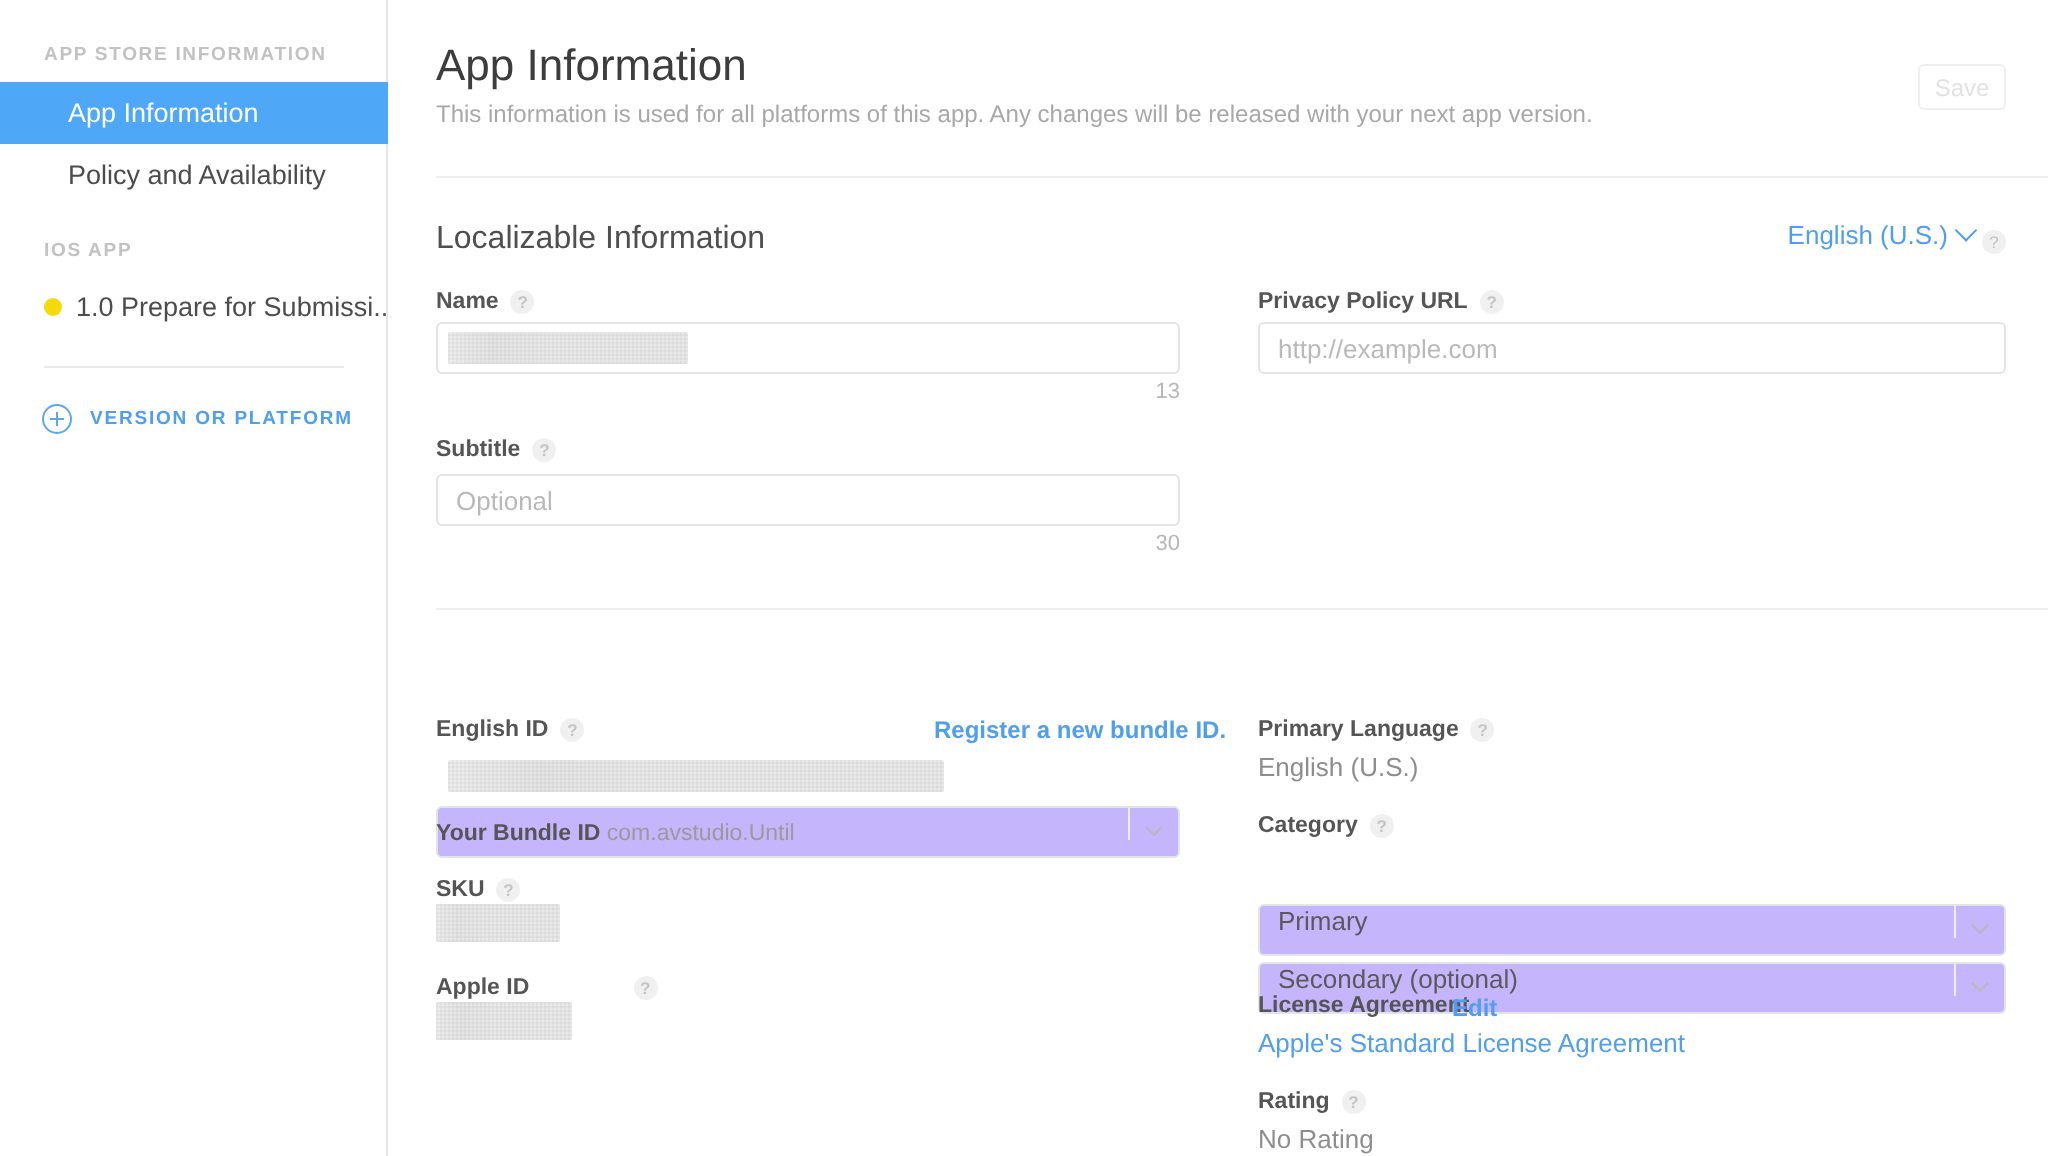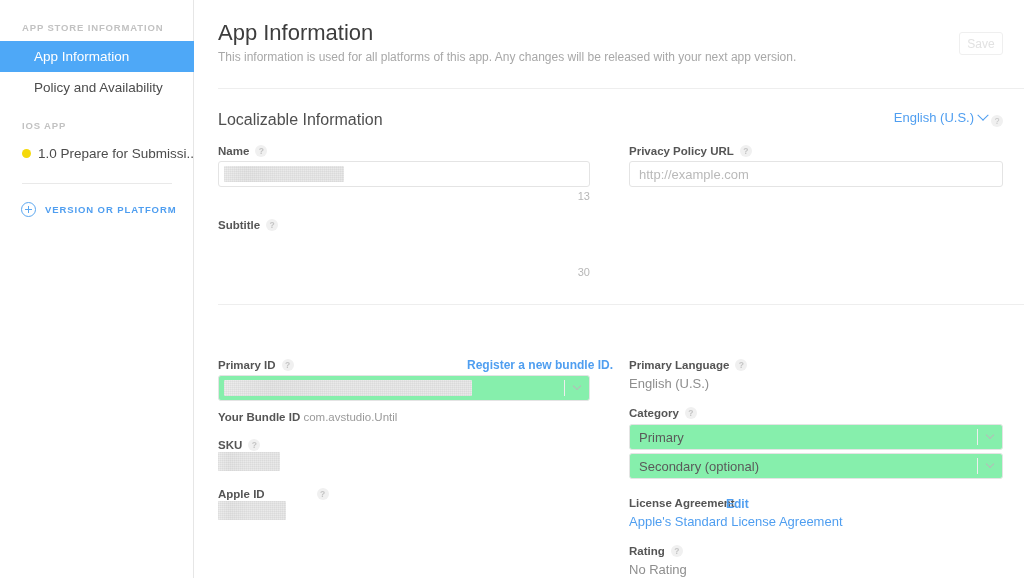"Optional" input.text-input { html: none -> <input> }
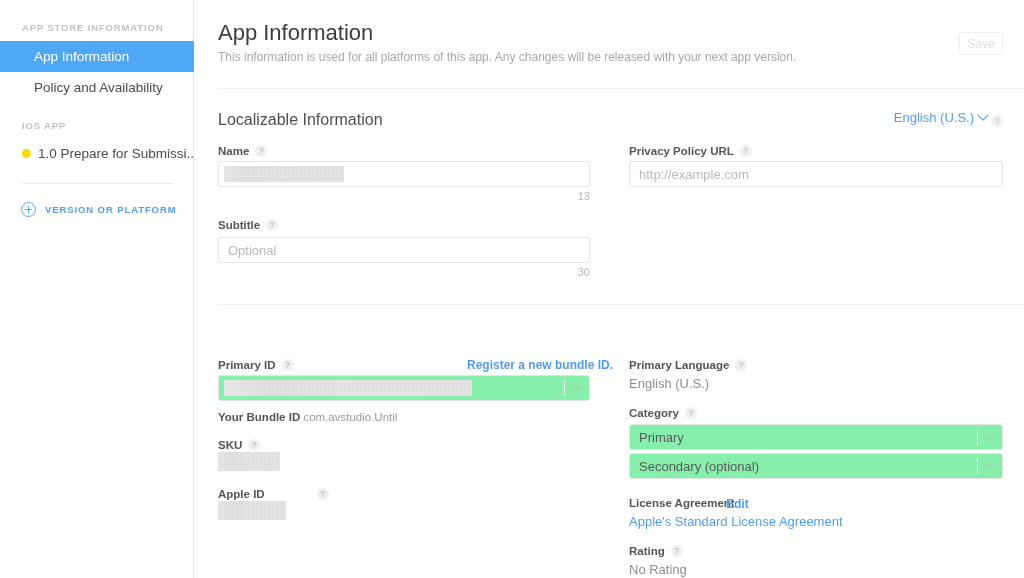"Primary ID" span { text: Primary -> English }
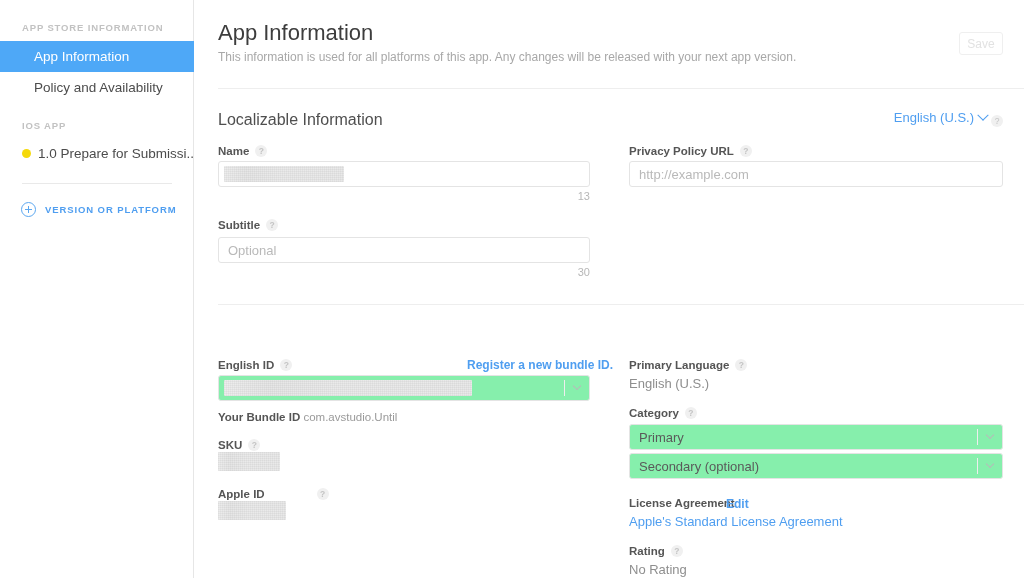"Primary" .select-box { align-items: center -> none; background: #86efac -> #c4b5fd; margin-top: none -> 28px }
